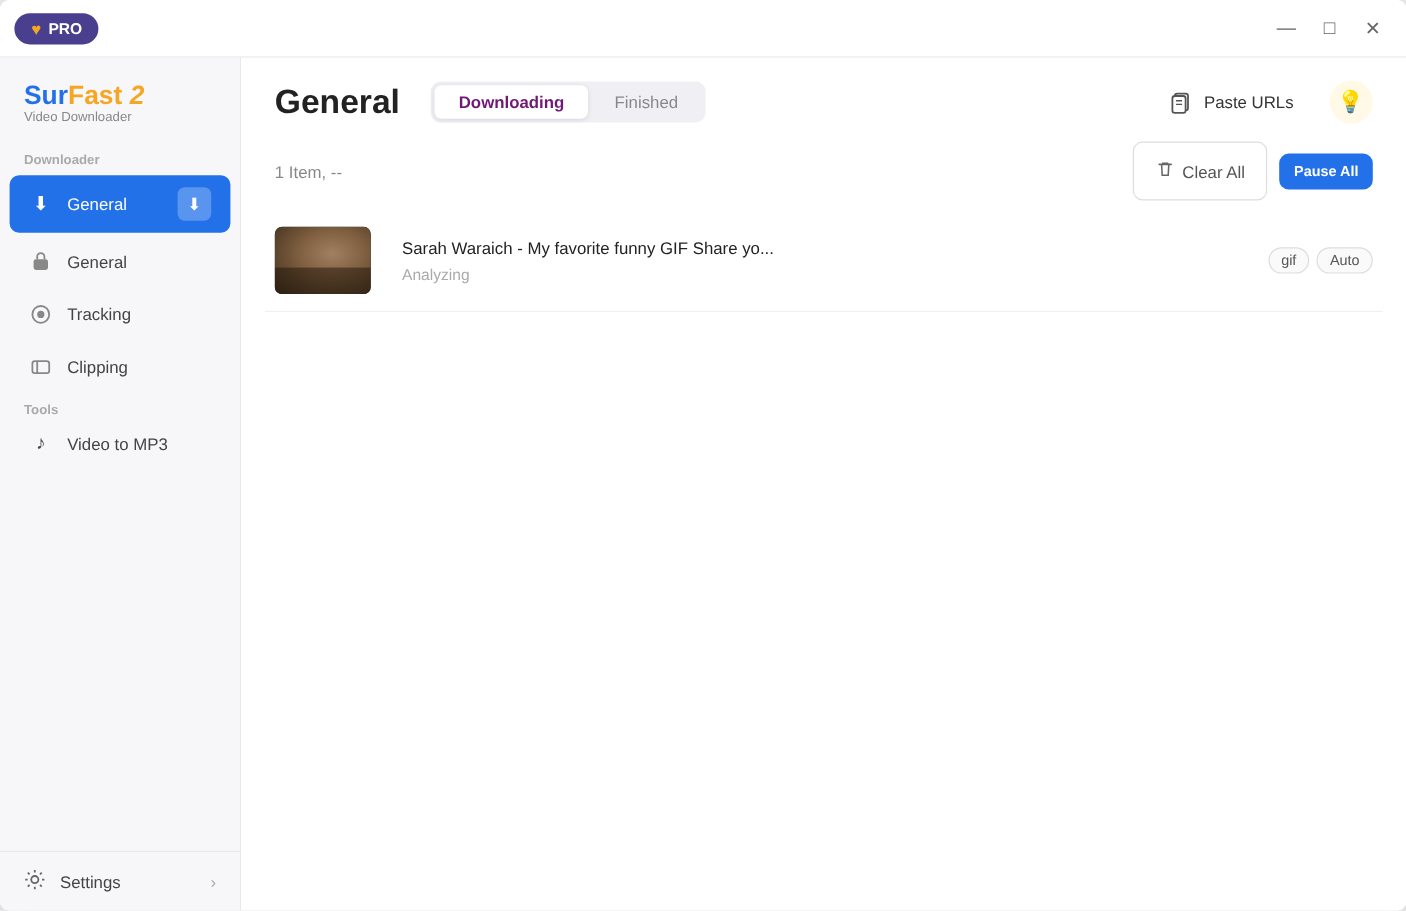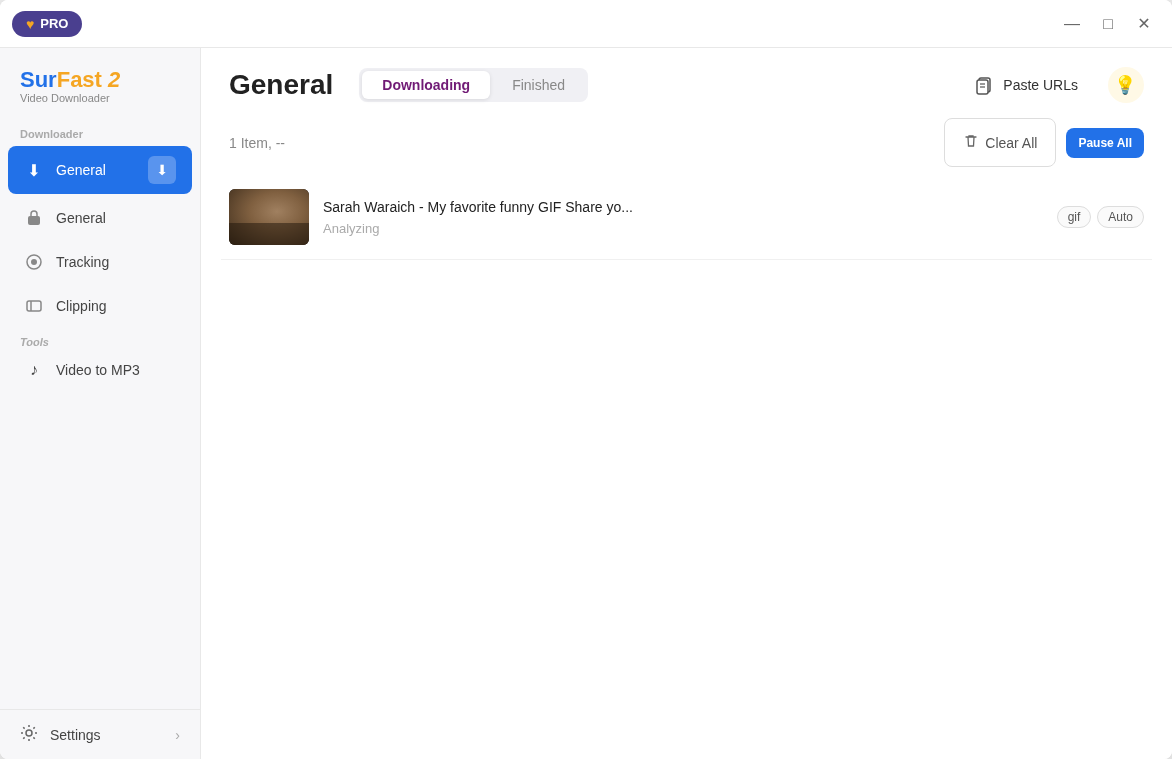"Sarah Waraich - My favorite" .download-item { gap: 14px -> 26px }
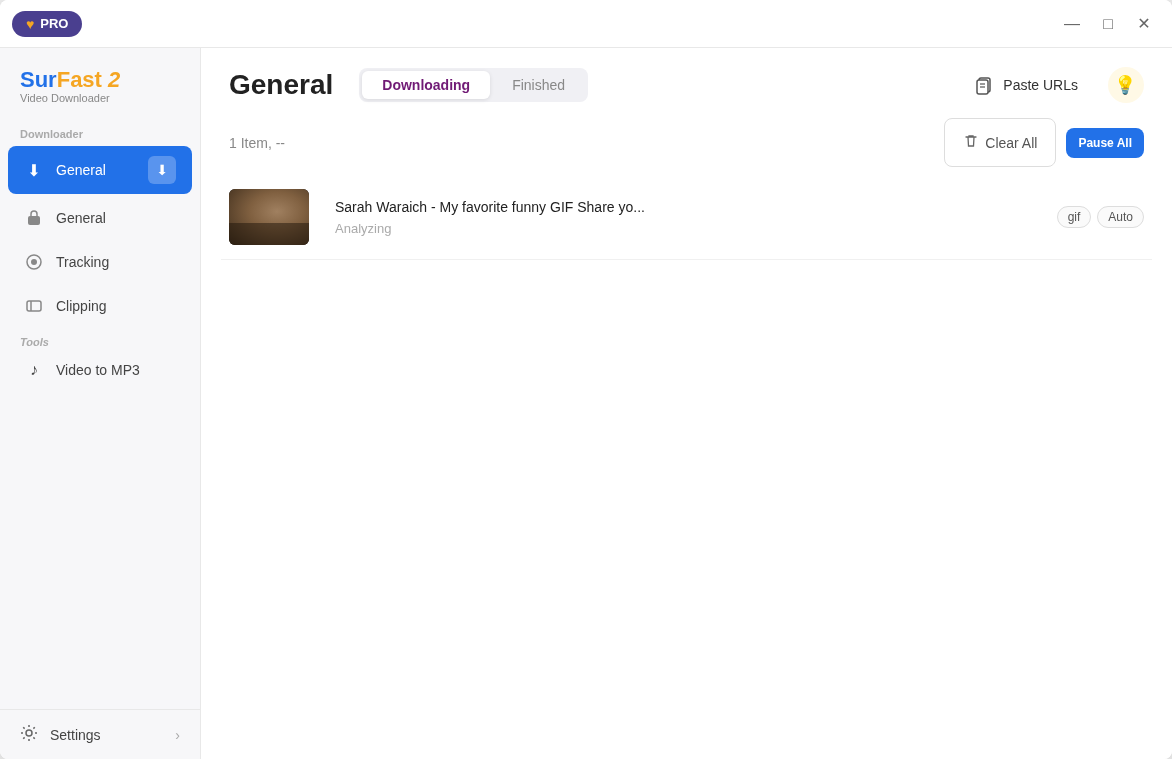"Tools" .tools-section { font-style: italic -> none }
